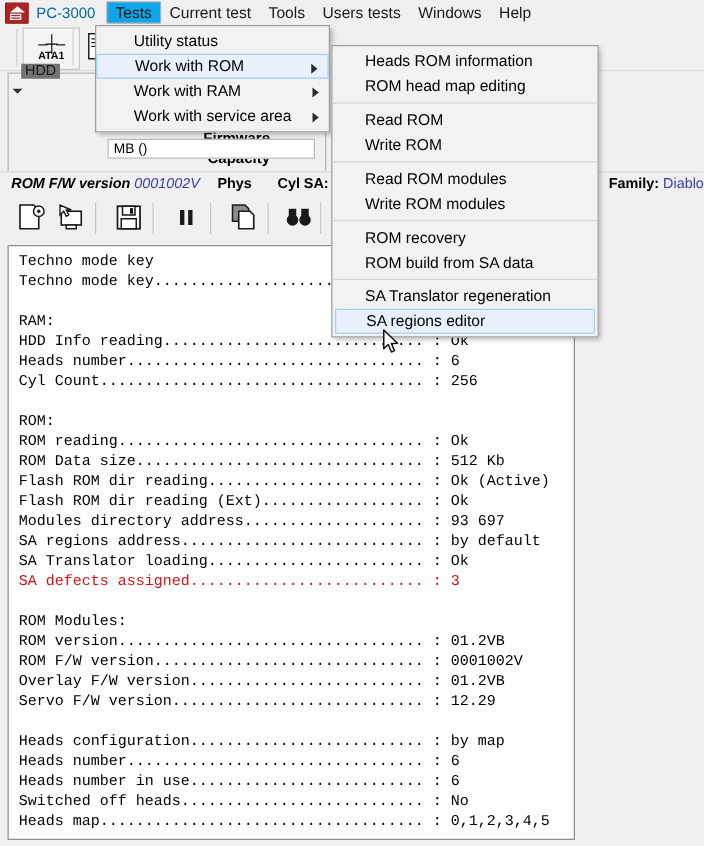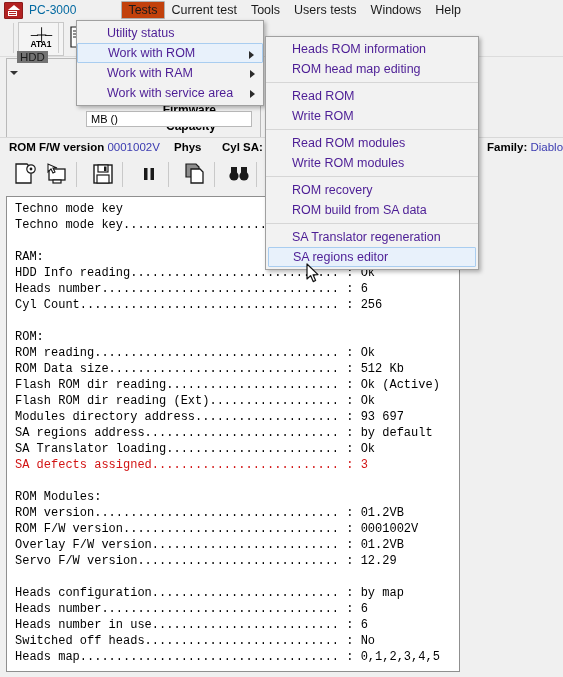"Tests" .mbitem.active { background: #c2410c -> #0ea5e9; margin-left: 36px -> none }
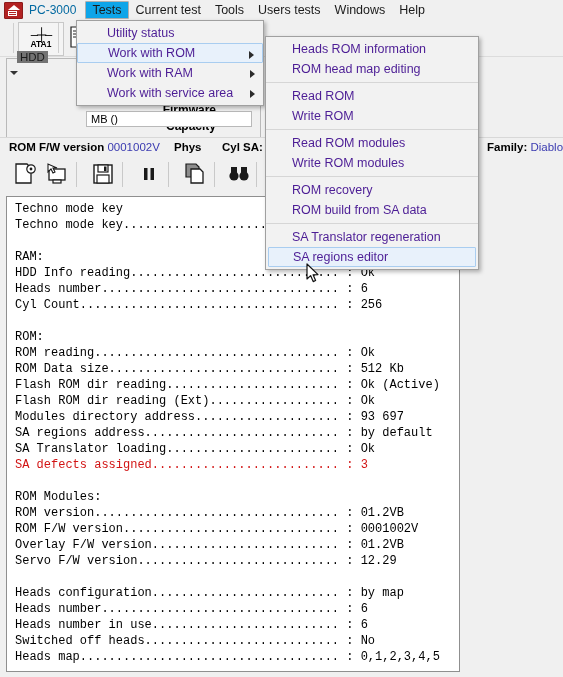"Utility status" .mi { color: #4c1d95 -> #000000 }
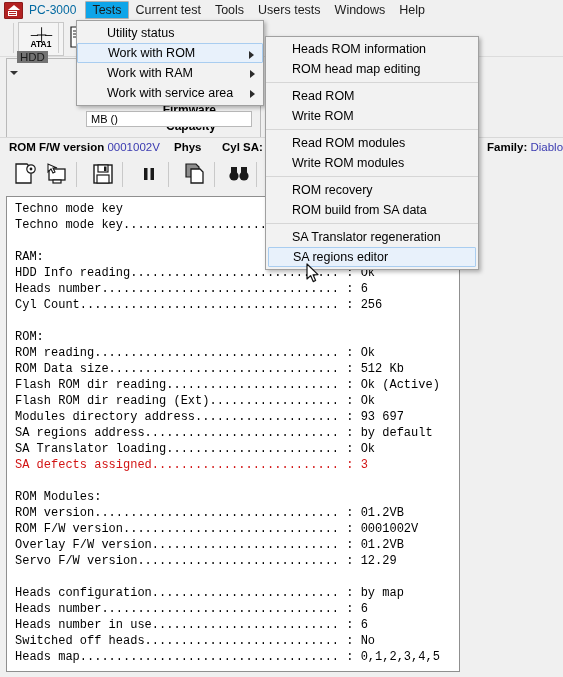"ROM F/W version 0001002V" span.st { font-style: none -> italic }
